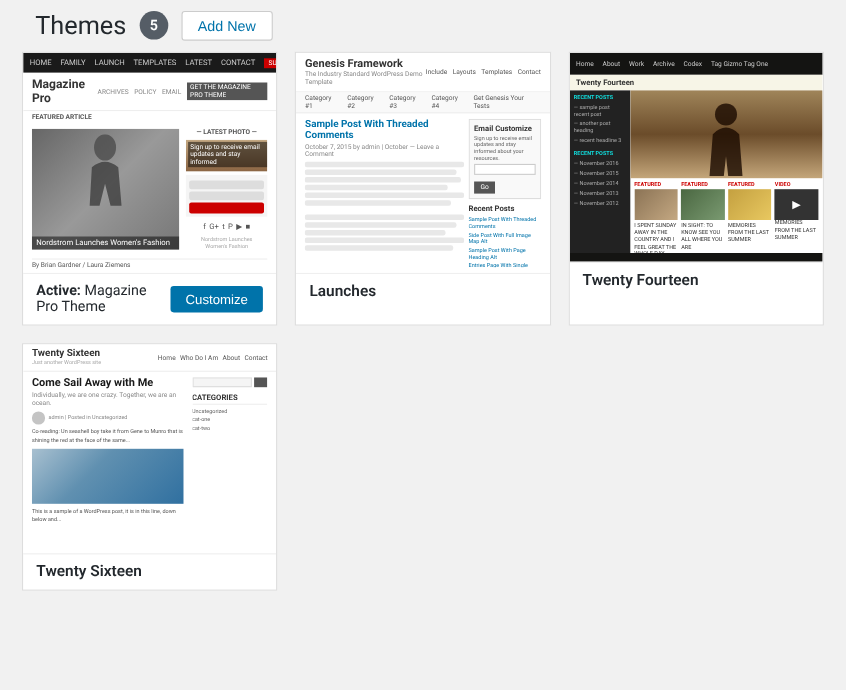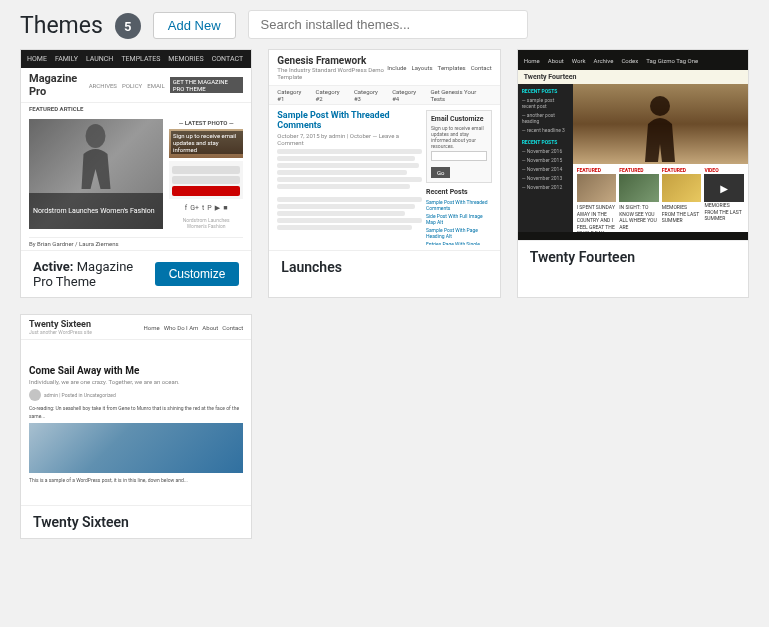"Themes" .header { align-items: flex-end -> flex-start; padding: 10px 20px -> 10px 32px }
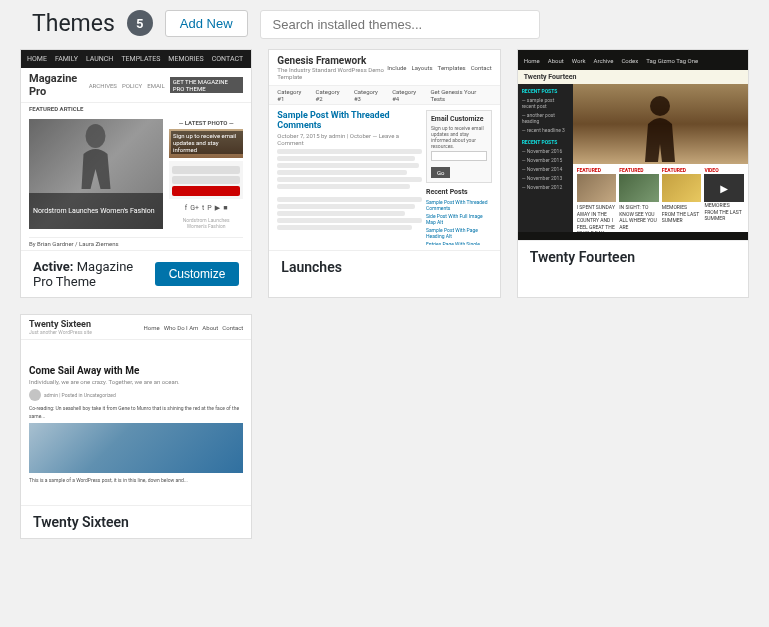"Search installed themes..." input.search-input { html: <input> -> none }
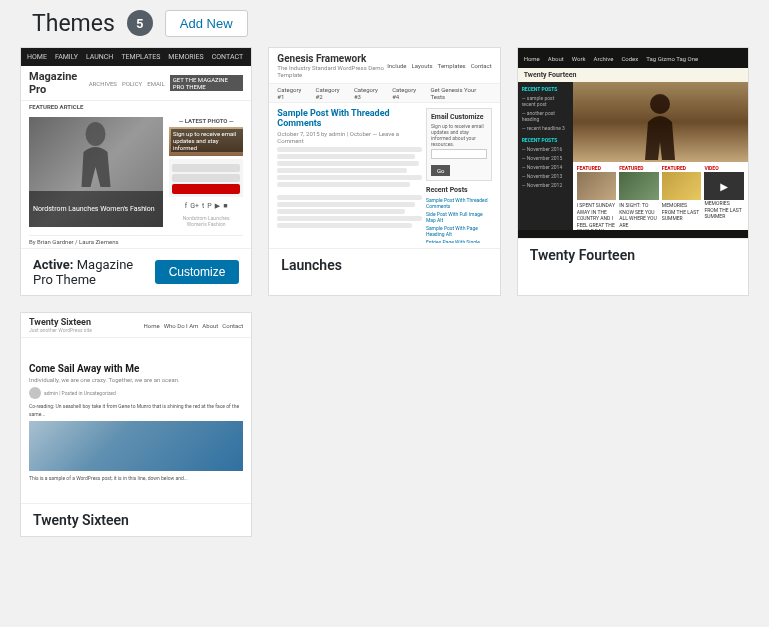"MEMORIES" span.mag-nav-item { text: MEMORIES -> LATEST }
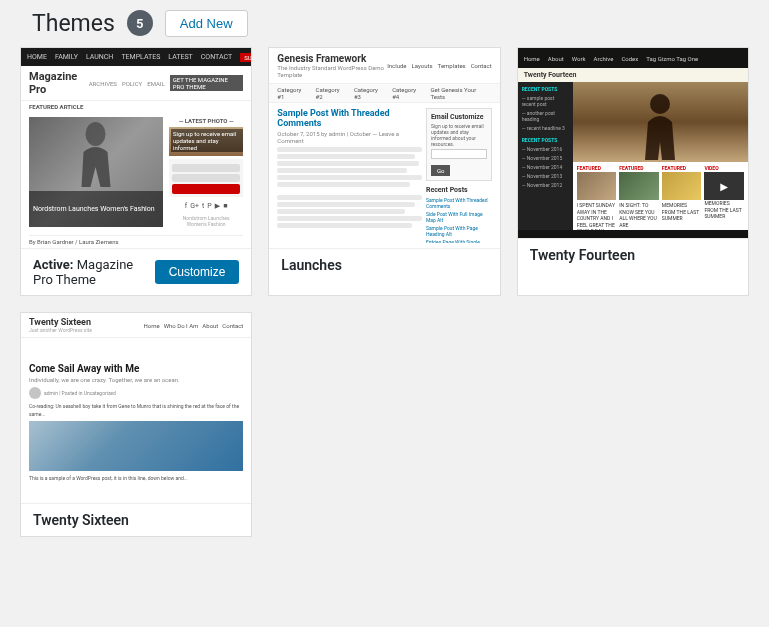"Nordstrom Launches Women's Fashion" .mag-featured-overlay { padding: 14px 4px -> 2px 4px }
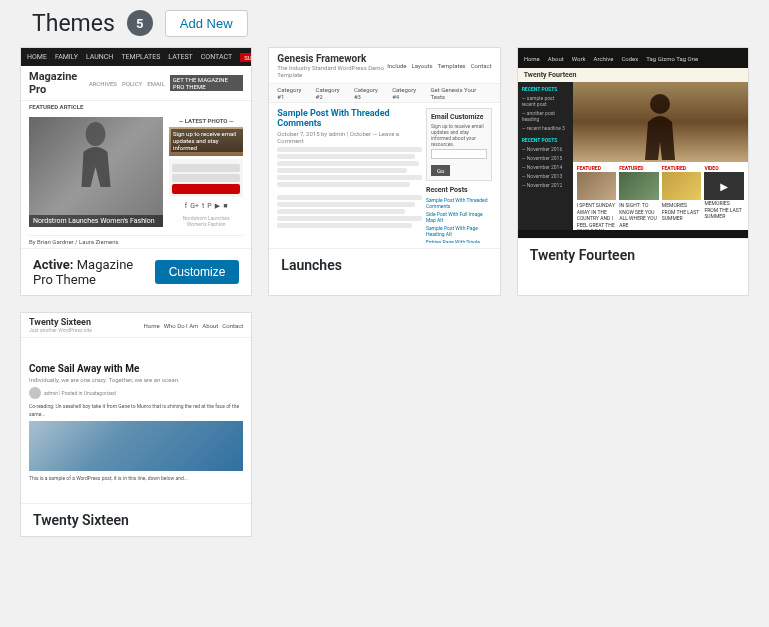"Come Sail Away with Me" .ts-body { margin-top: 20px -> none }
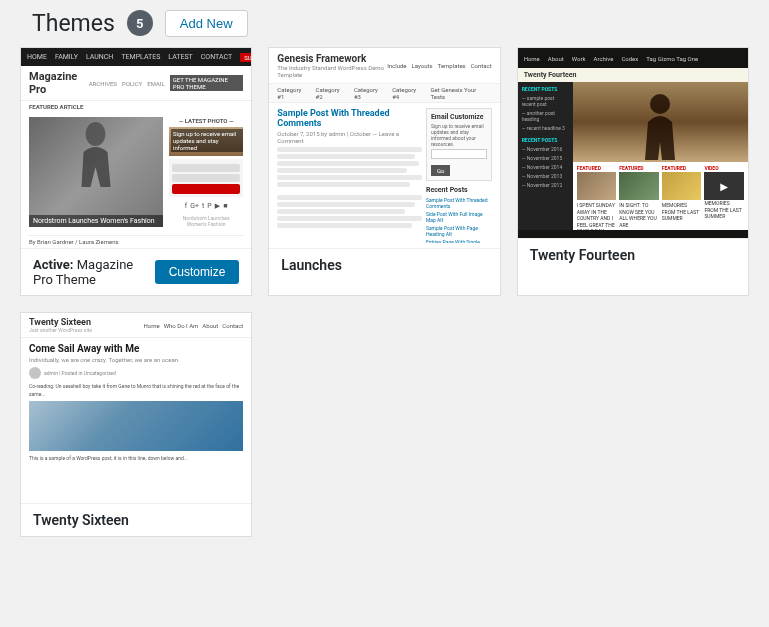"CATEGORIES" div.ts-sidebar { html: none -> <div> <div> <div> <div></div> <div></div> </div> </div> <div> <div>CATEGORIES</div> <div>Uncategorized</div> <div>cat-one</div> <div>cat-two</div> </div> </div> }
